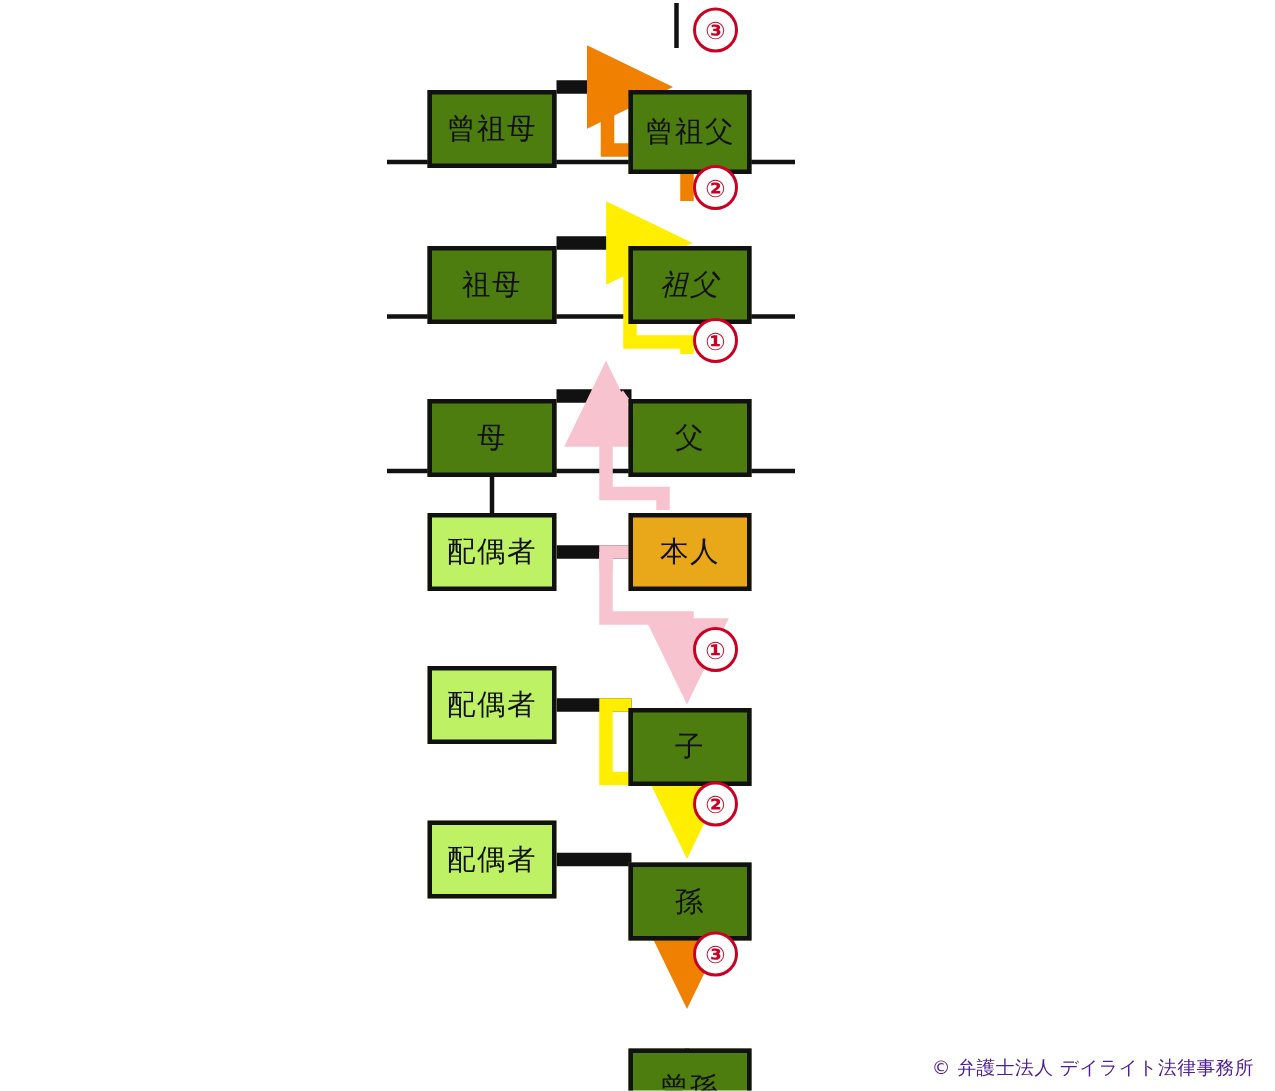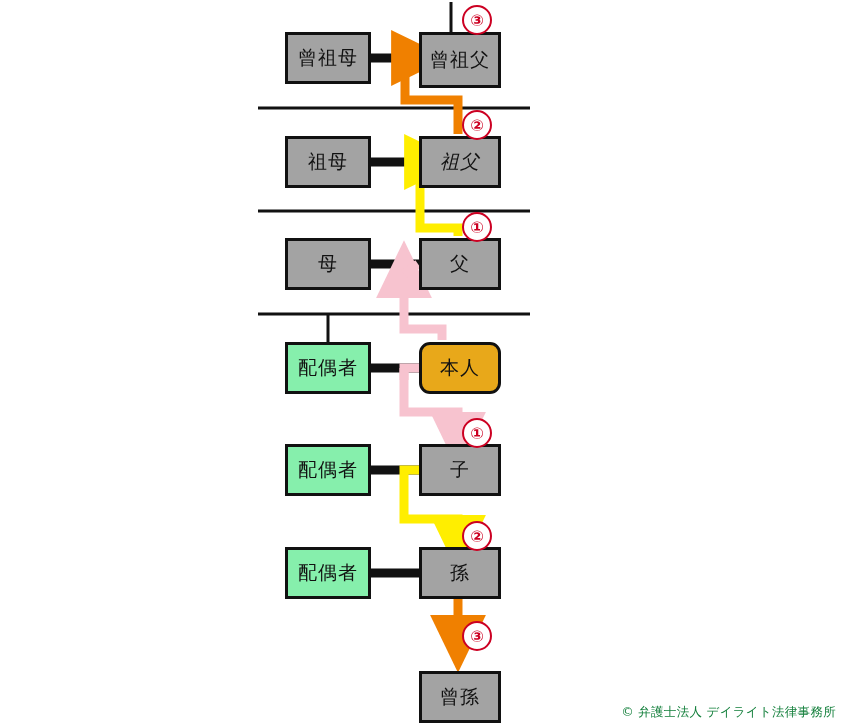"曾祖母" .node.blue { background: #a3a3a3 -> #4d7c0f; margin-top: none -> 28px }
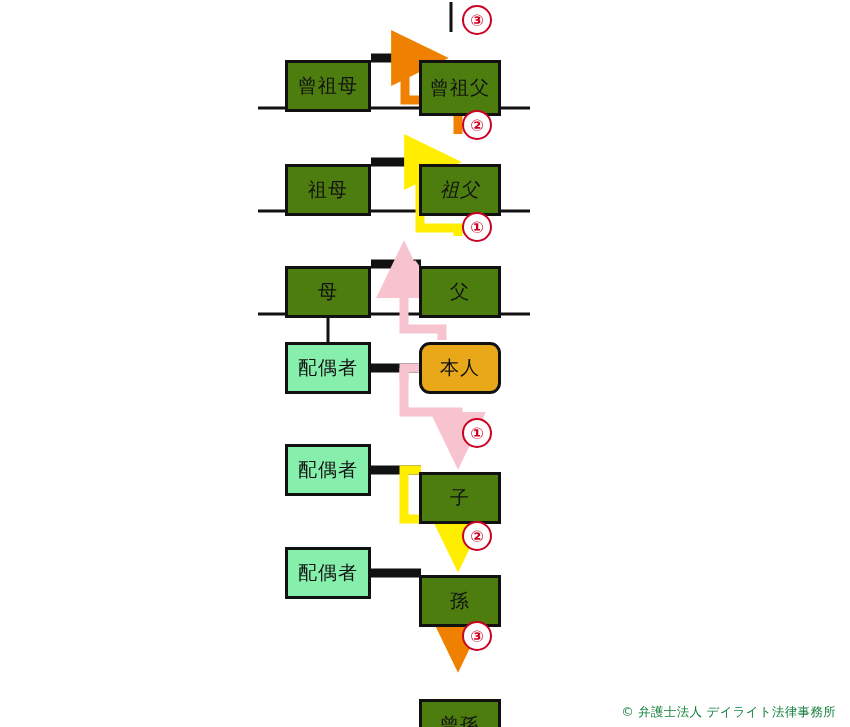"配偶者" .node.white { background: #86efac -> #bef264 }
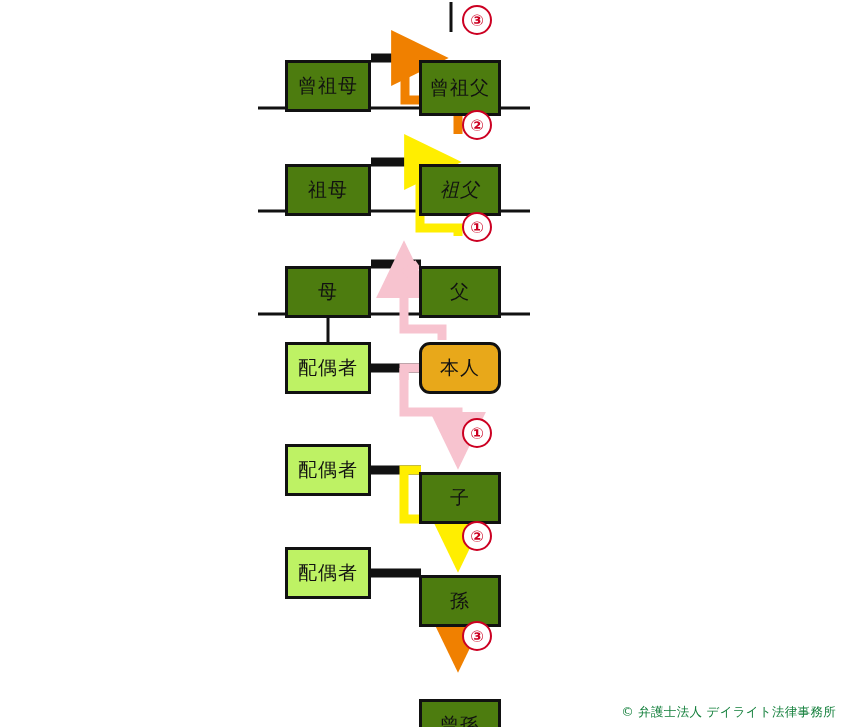"本人" .node.gold { border-radius: 11px -> none }
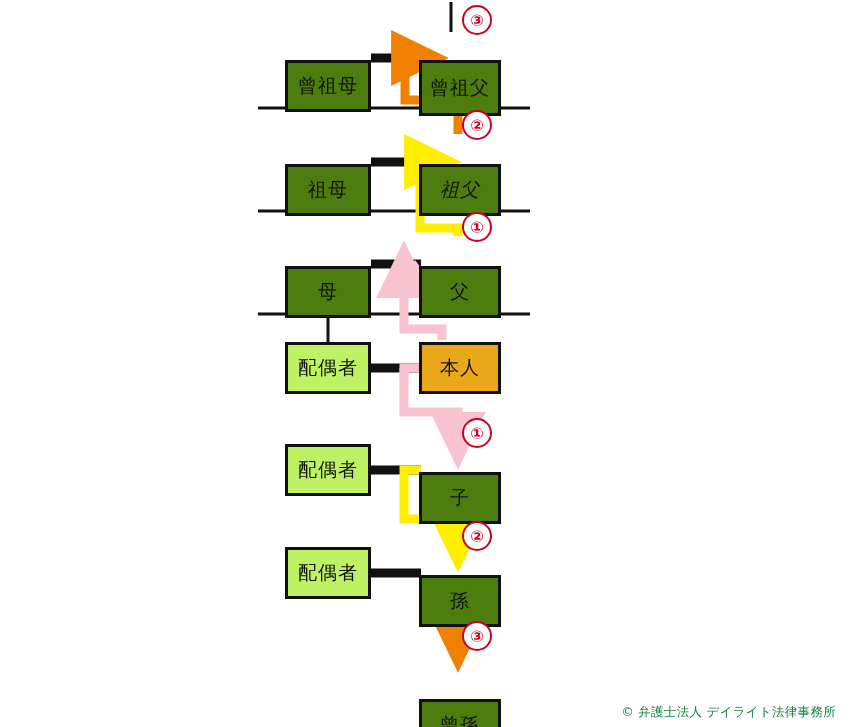"© 弁護士法人 デイライト法律事務所" #copyright { color: #15803d -> #4c1d95 }
